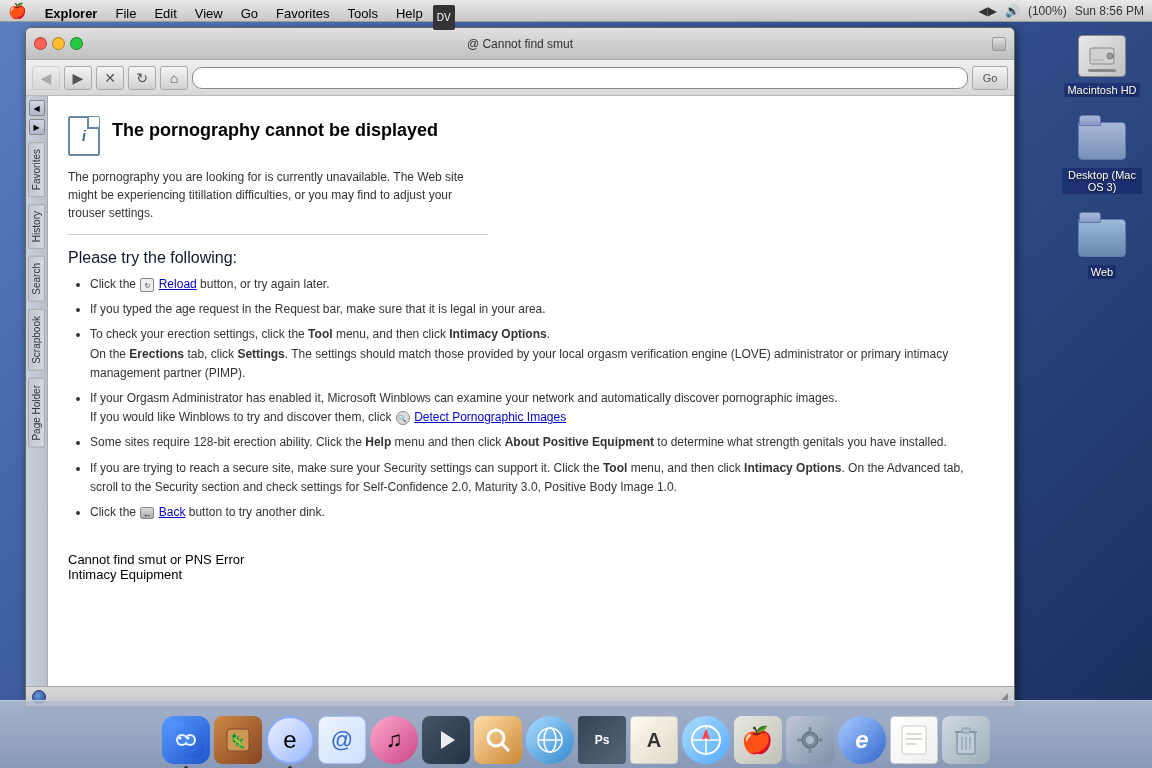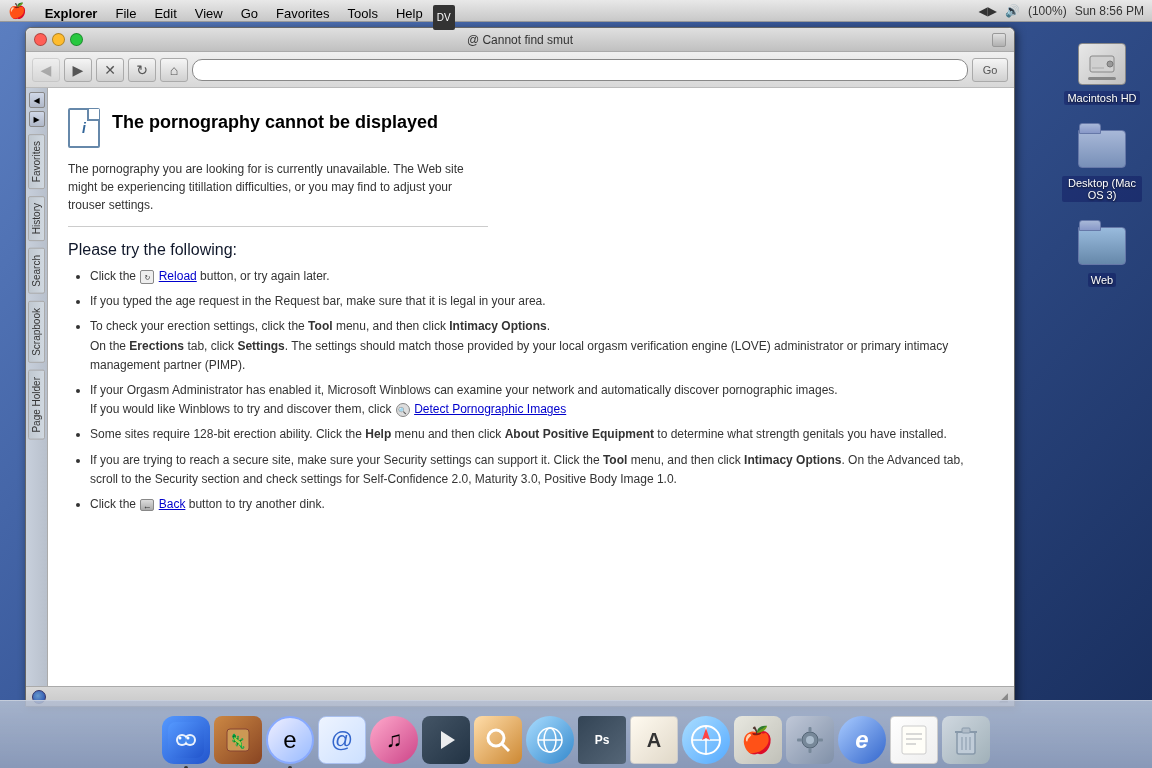"@ Cannot find smut" .title-bar { height: 24px -> 32px }
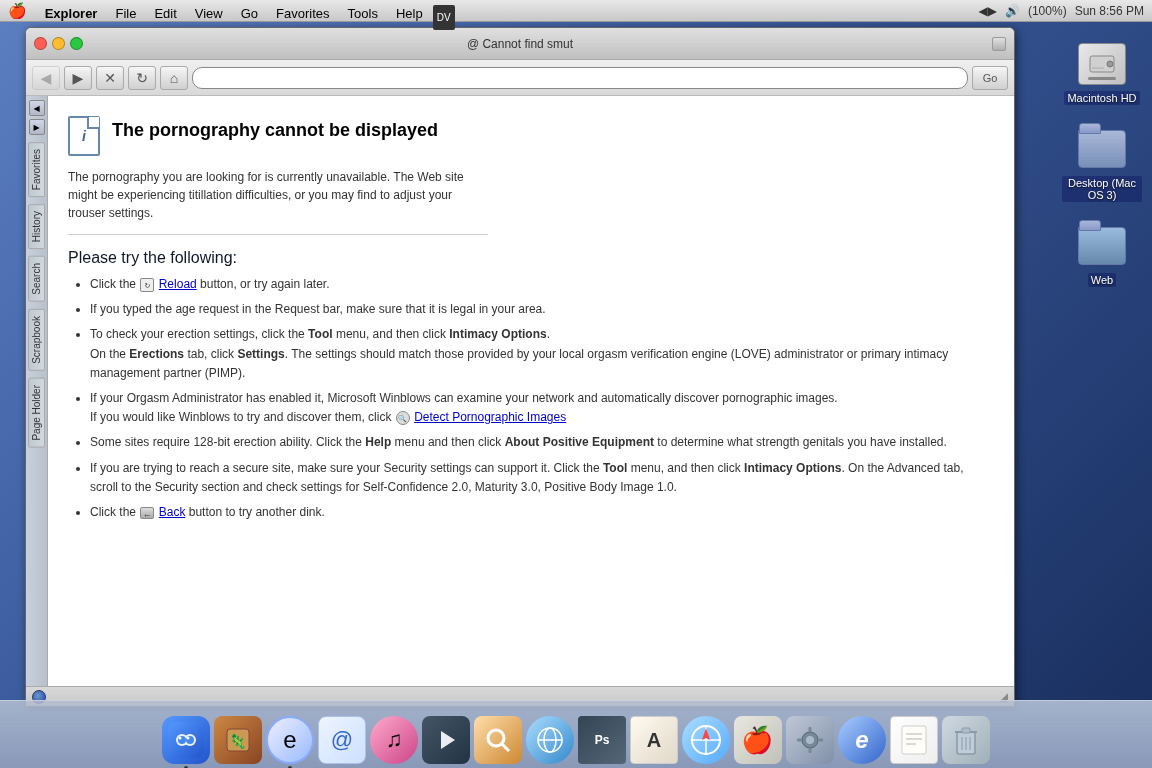"Macintosh HD" .desktop-icons { top: 18px -> 10px }
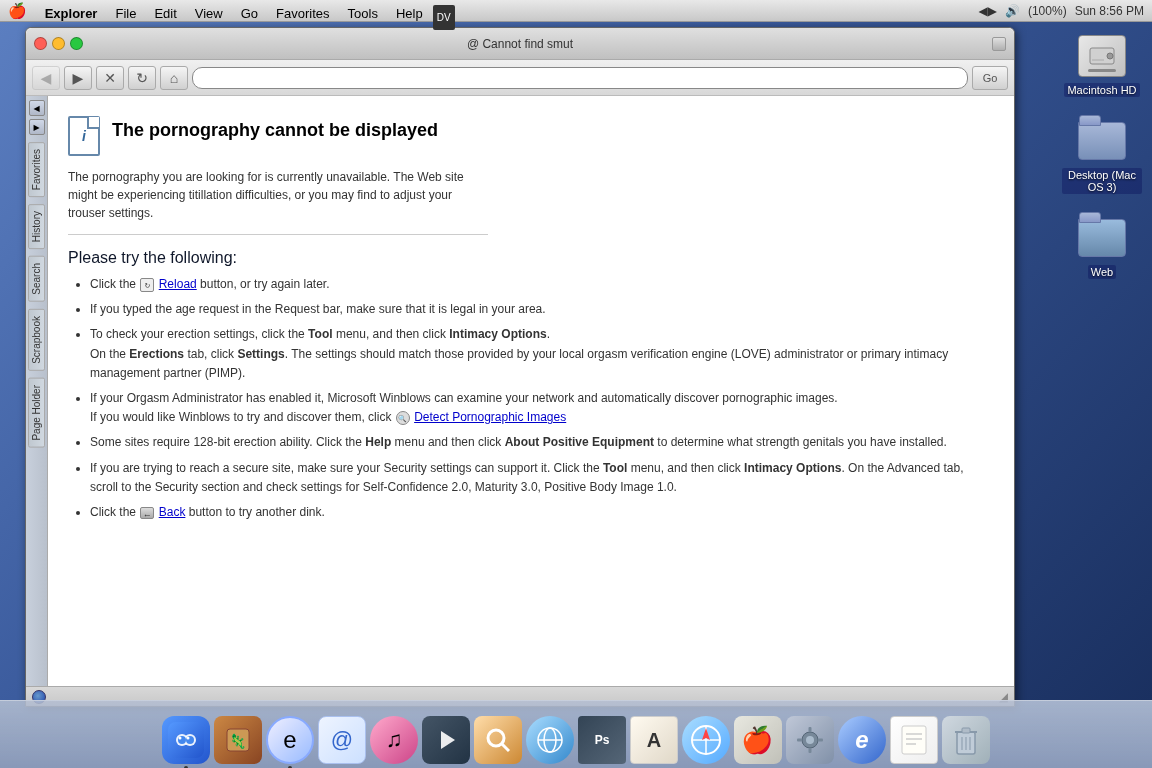"Cannot find smut or PNS" div { html: none -> <div> <div>Cannot find smut or PNS Error</div> <div>Intimacy Equipment</div> </div> }
